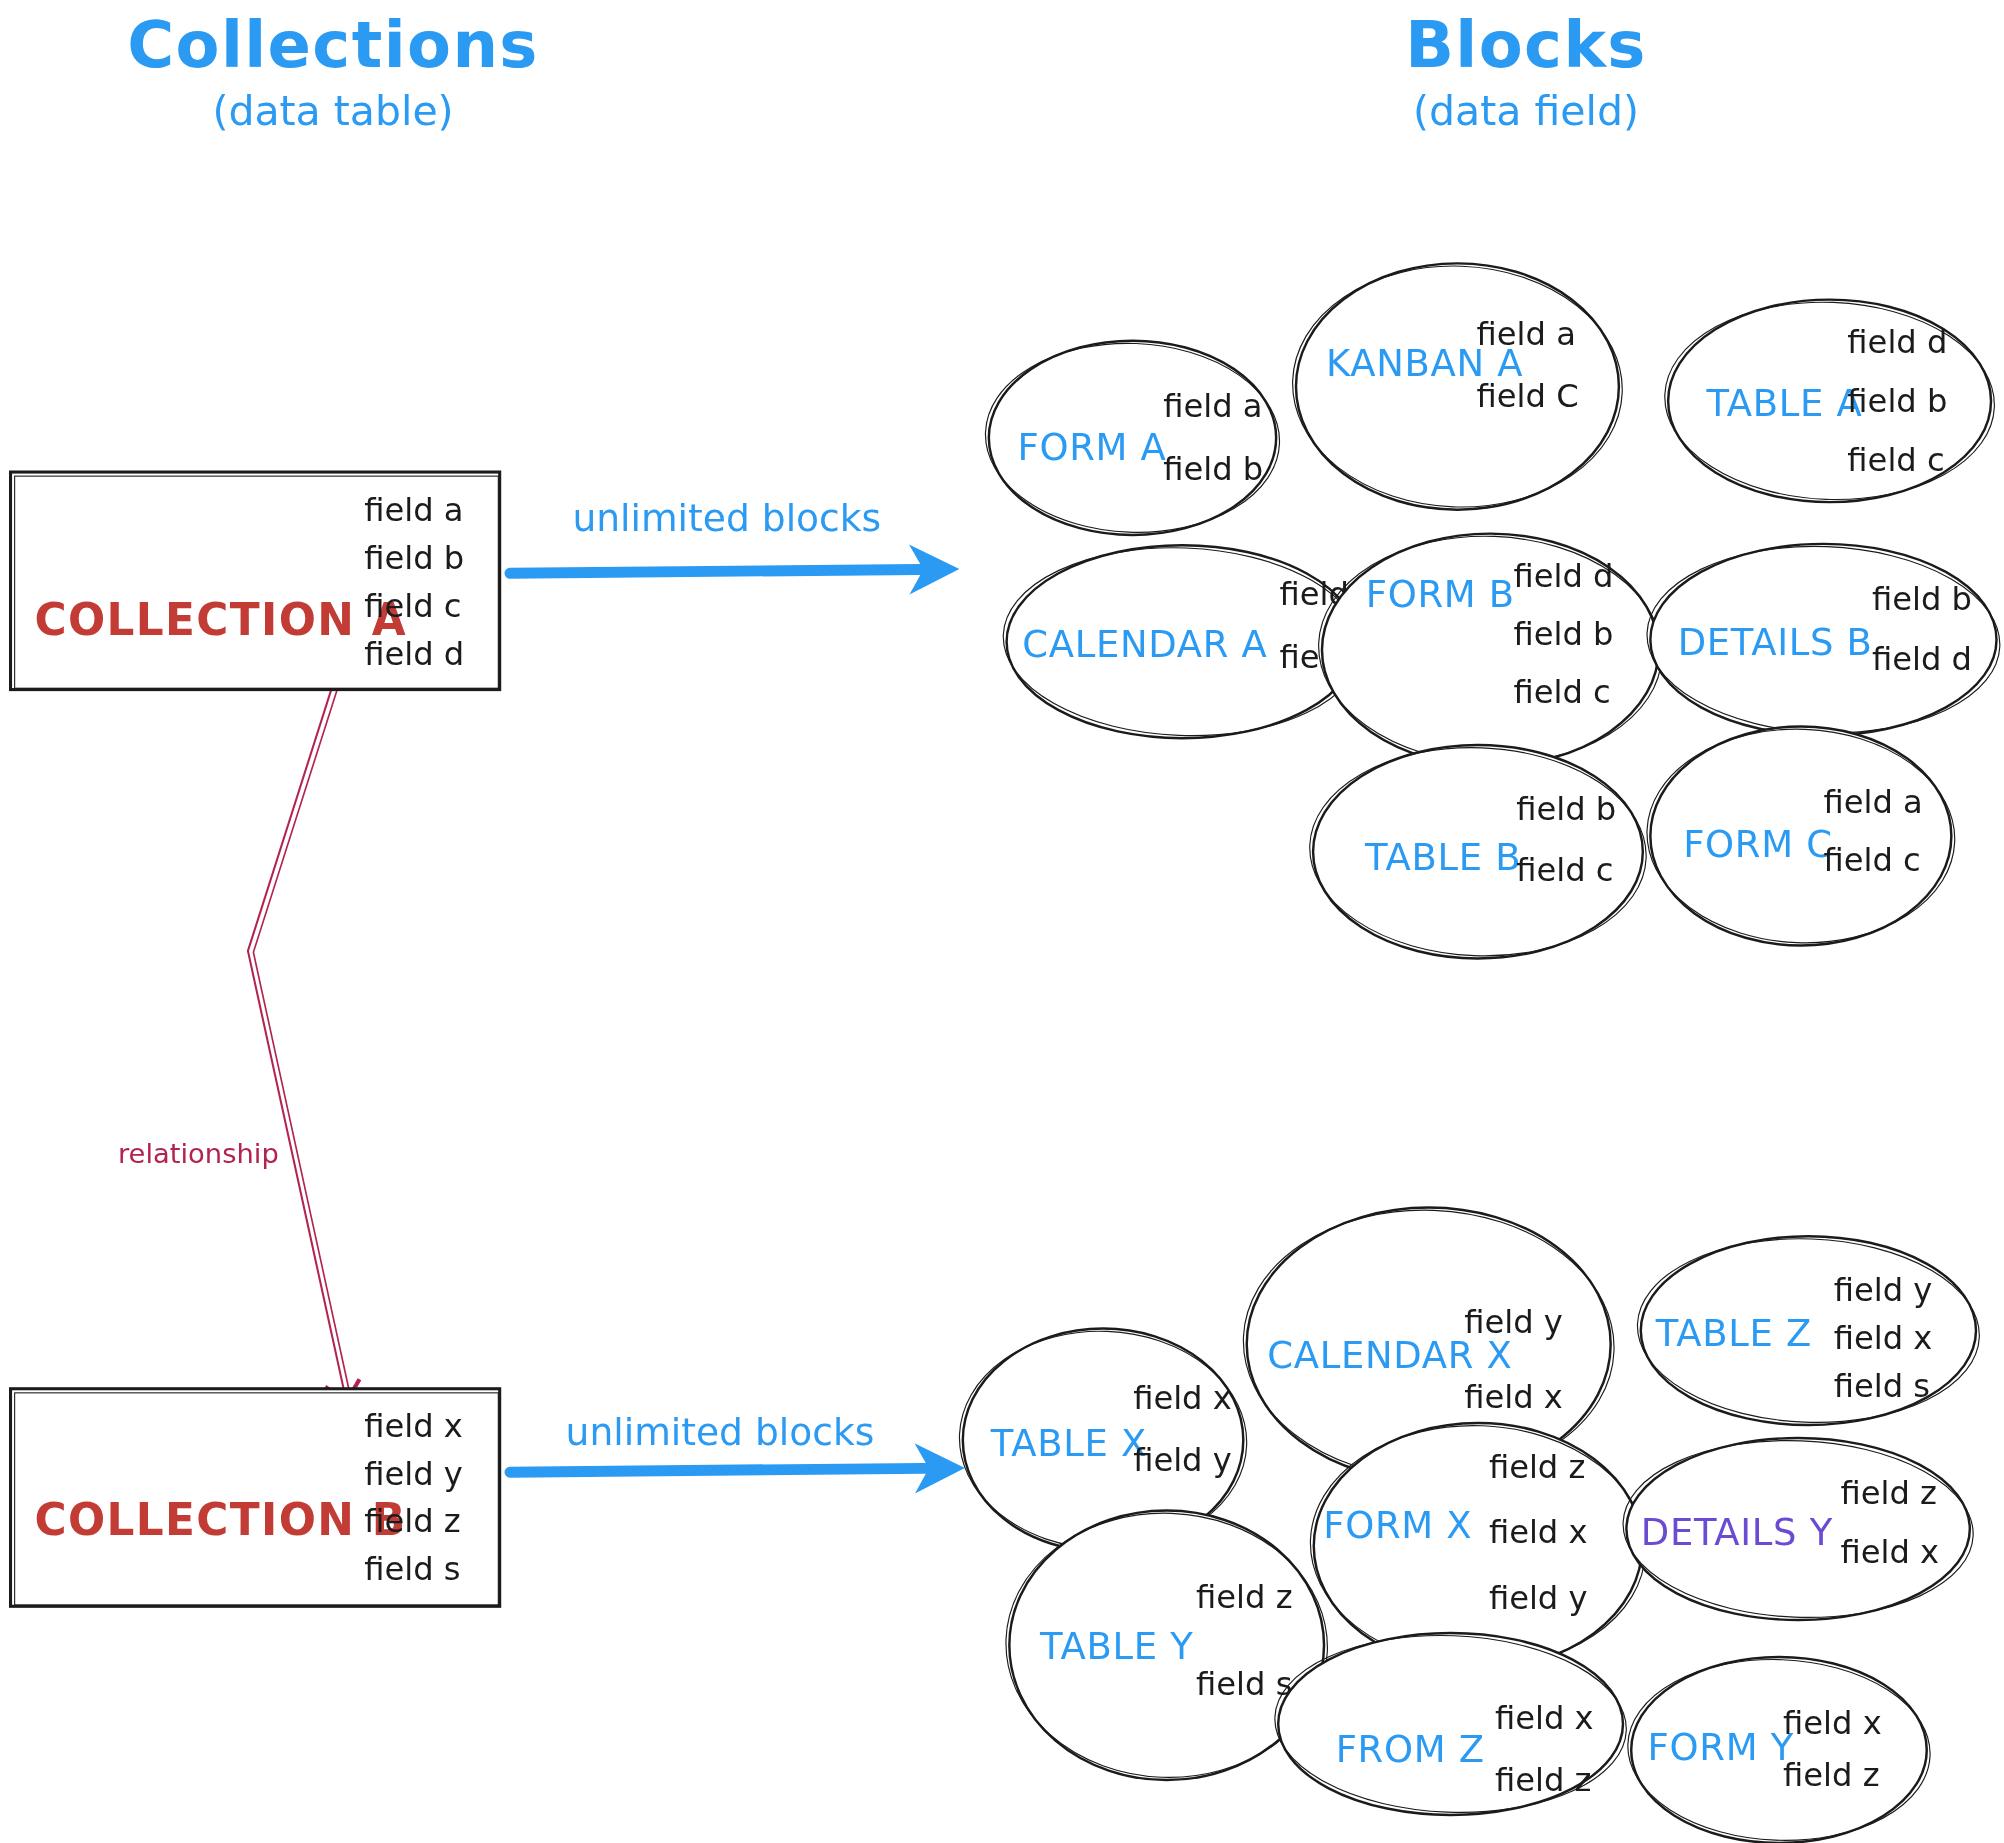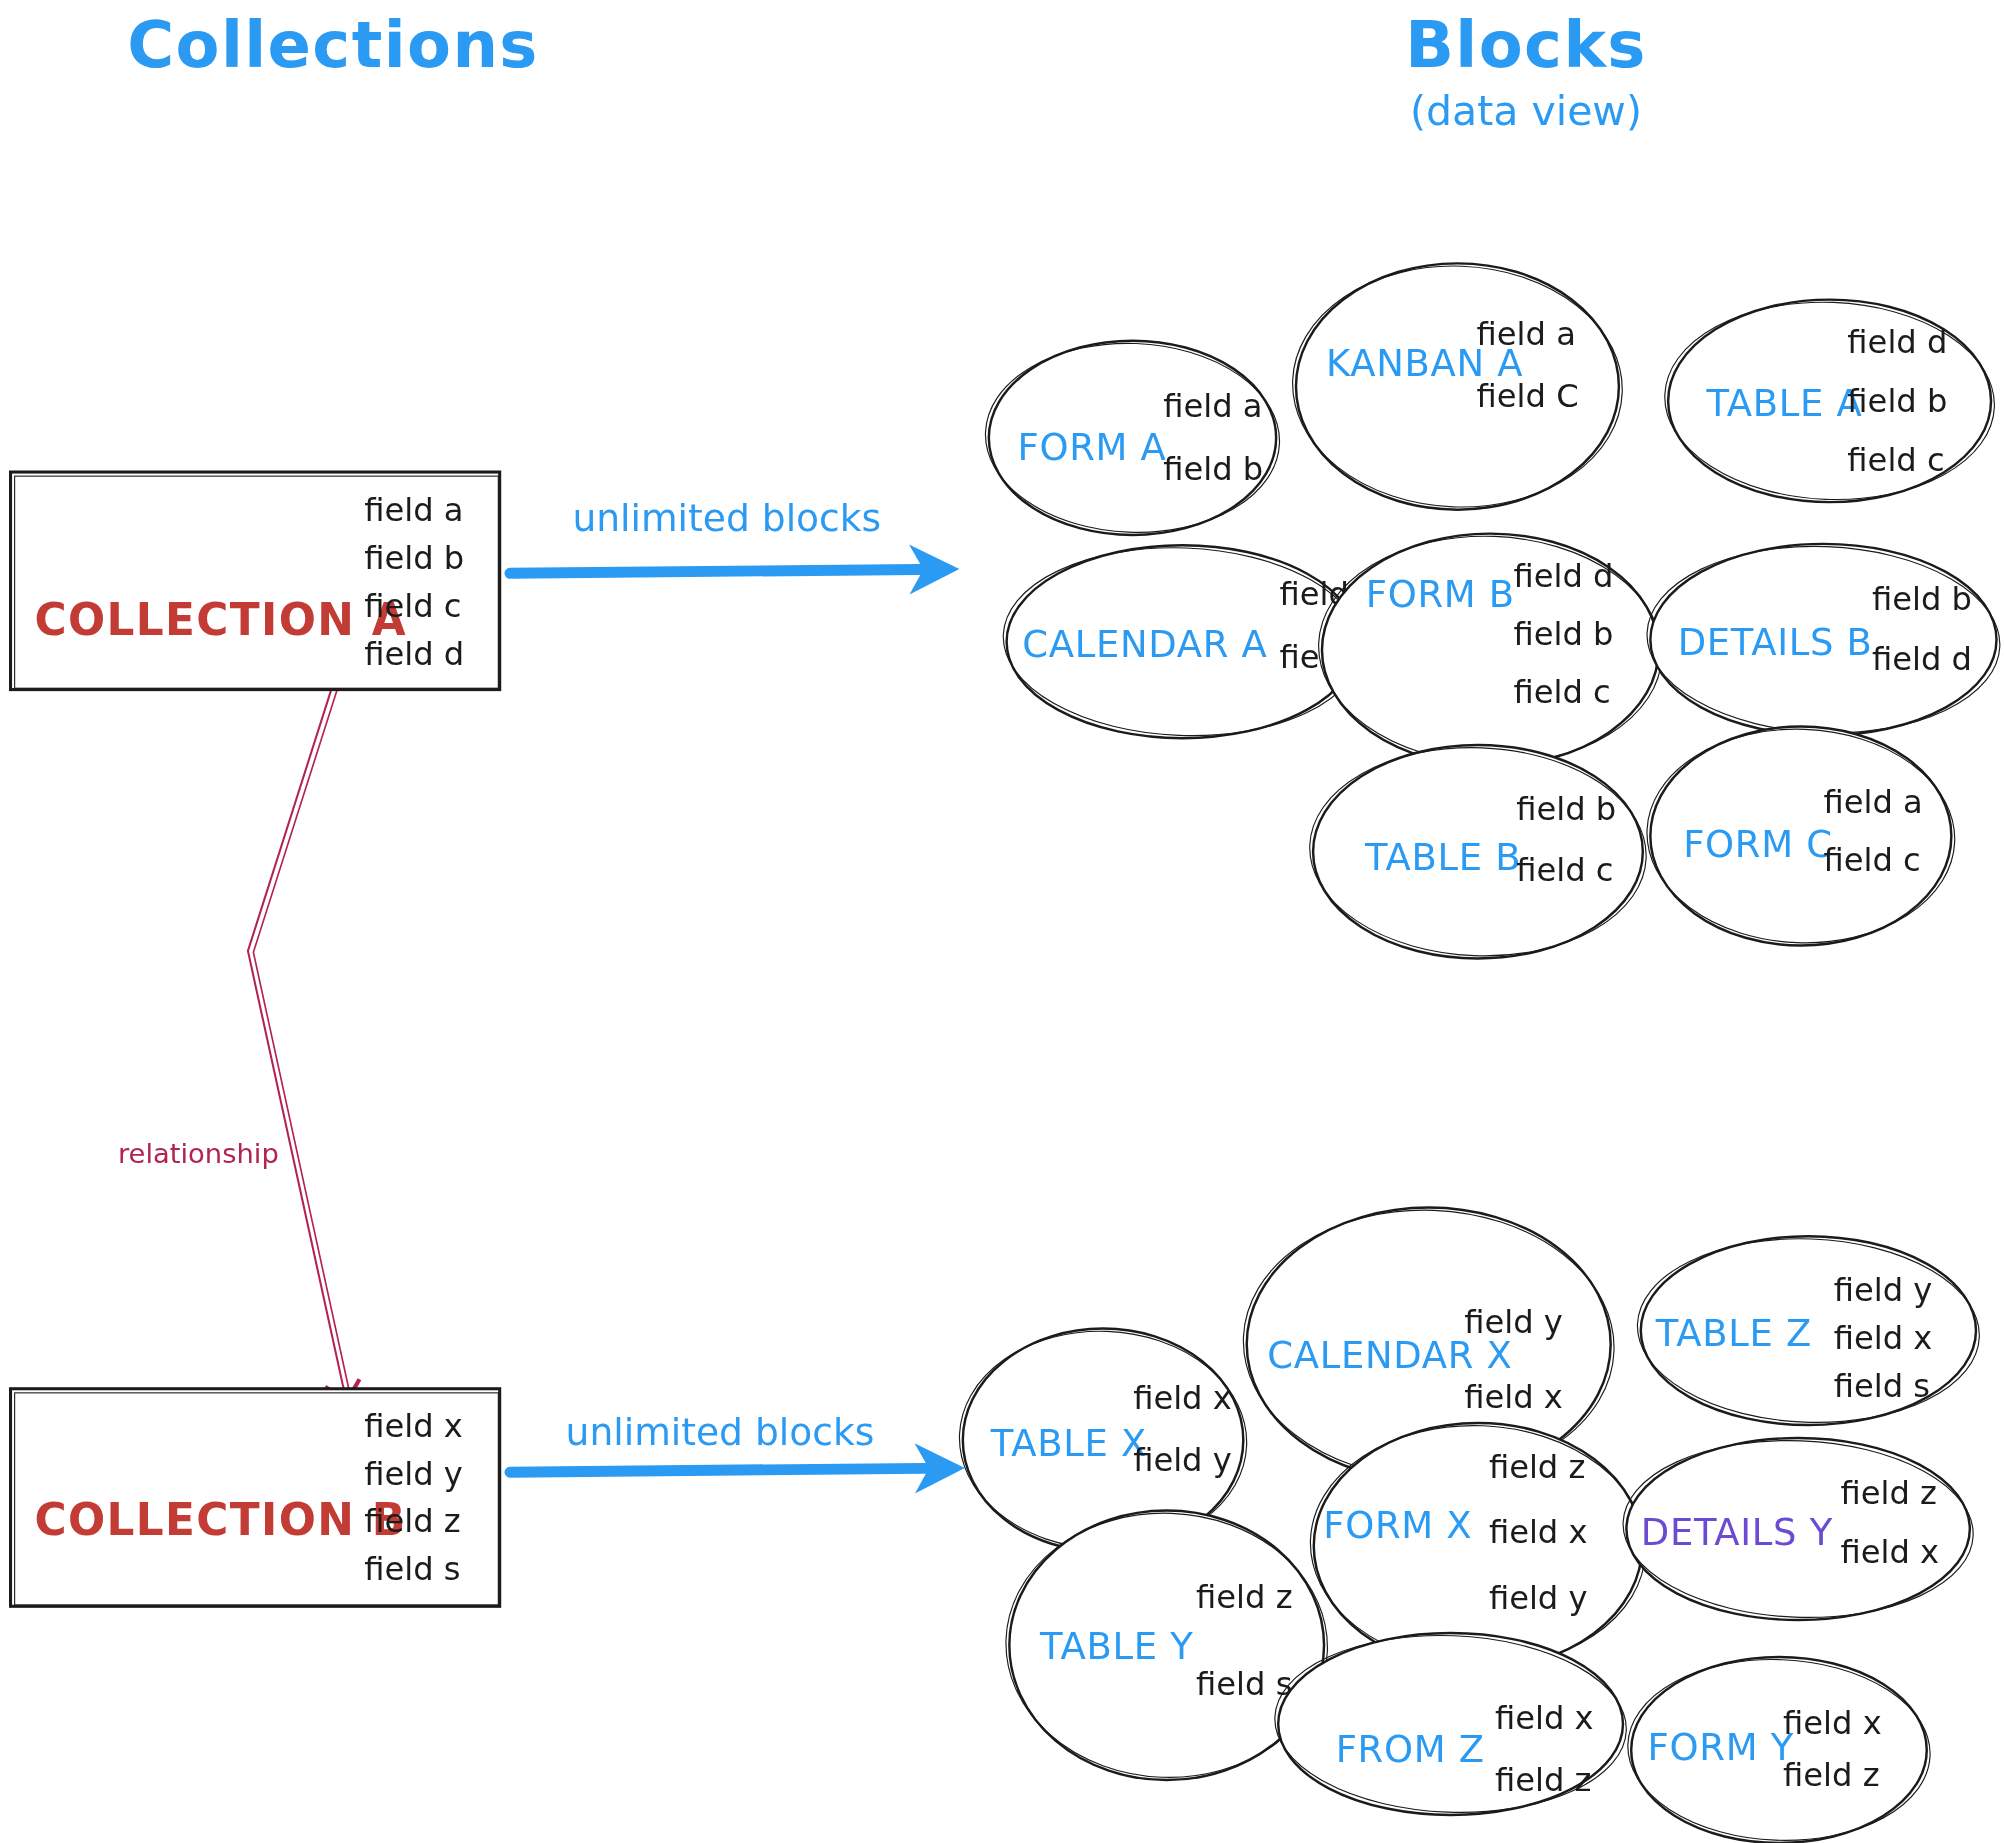"(data table)" div.hdr-sub { html: none -> <div>(data table)</div> }
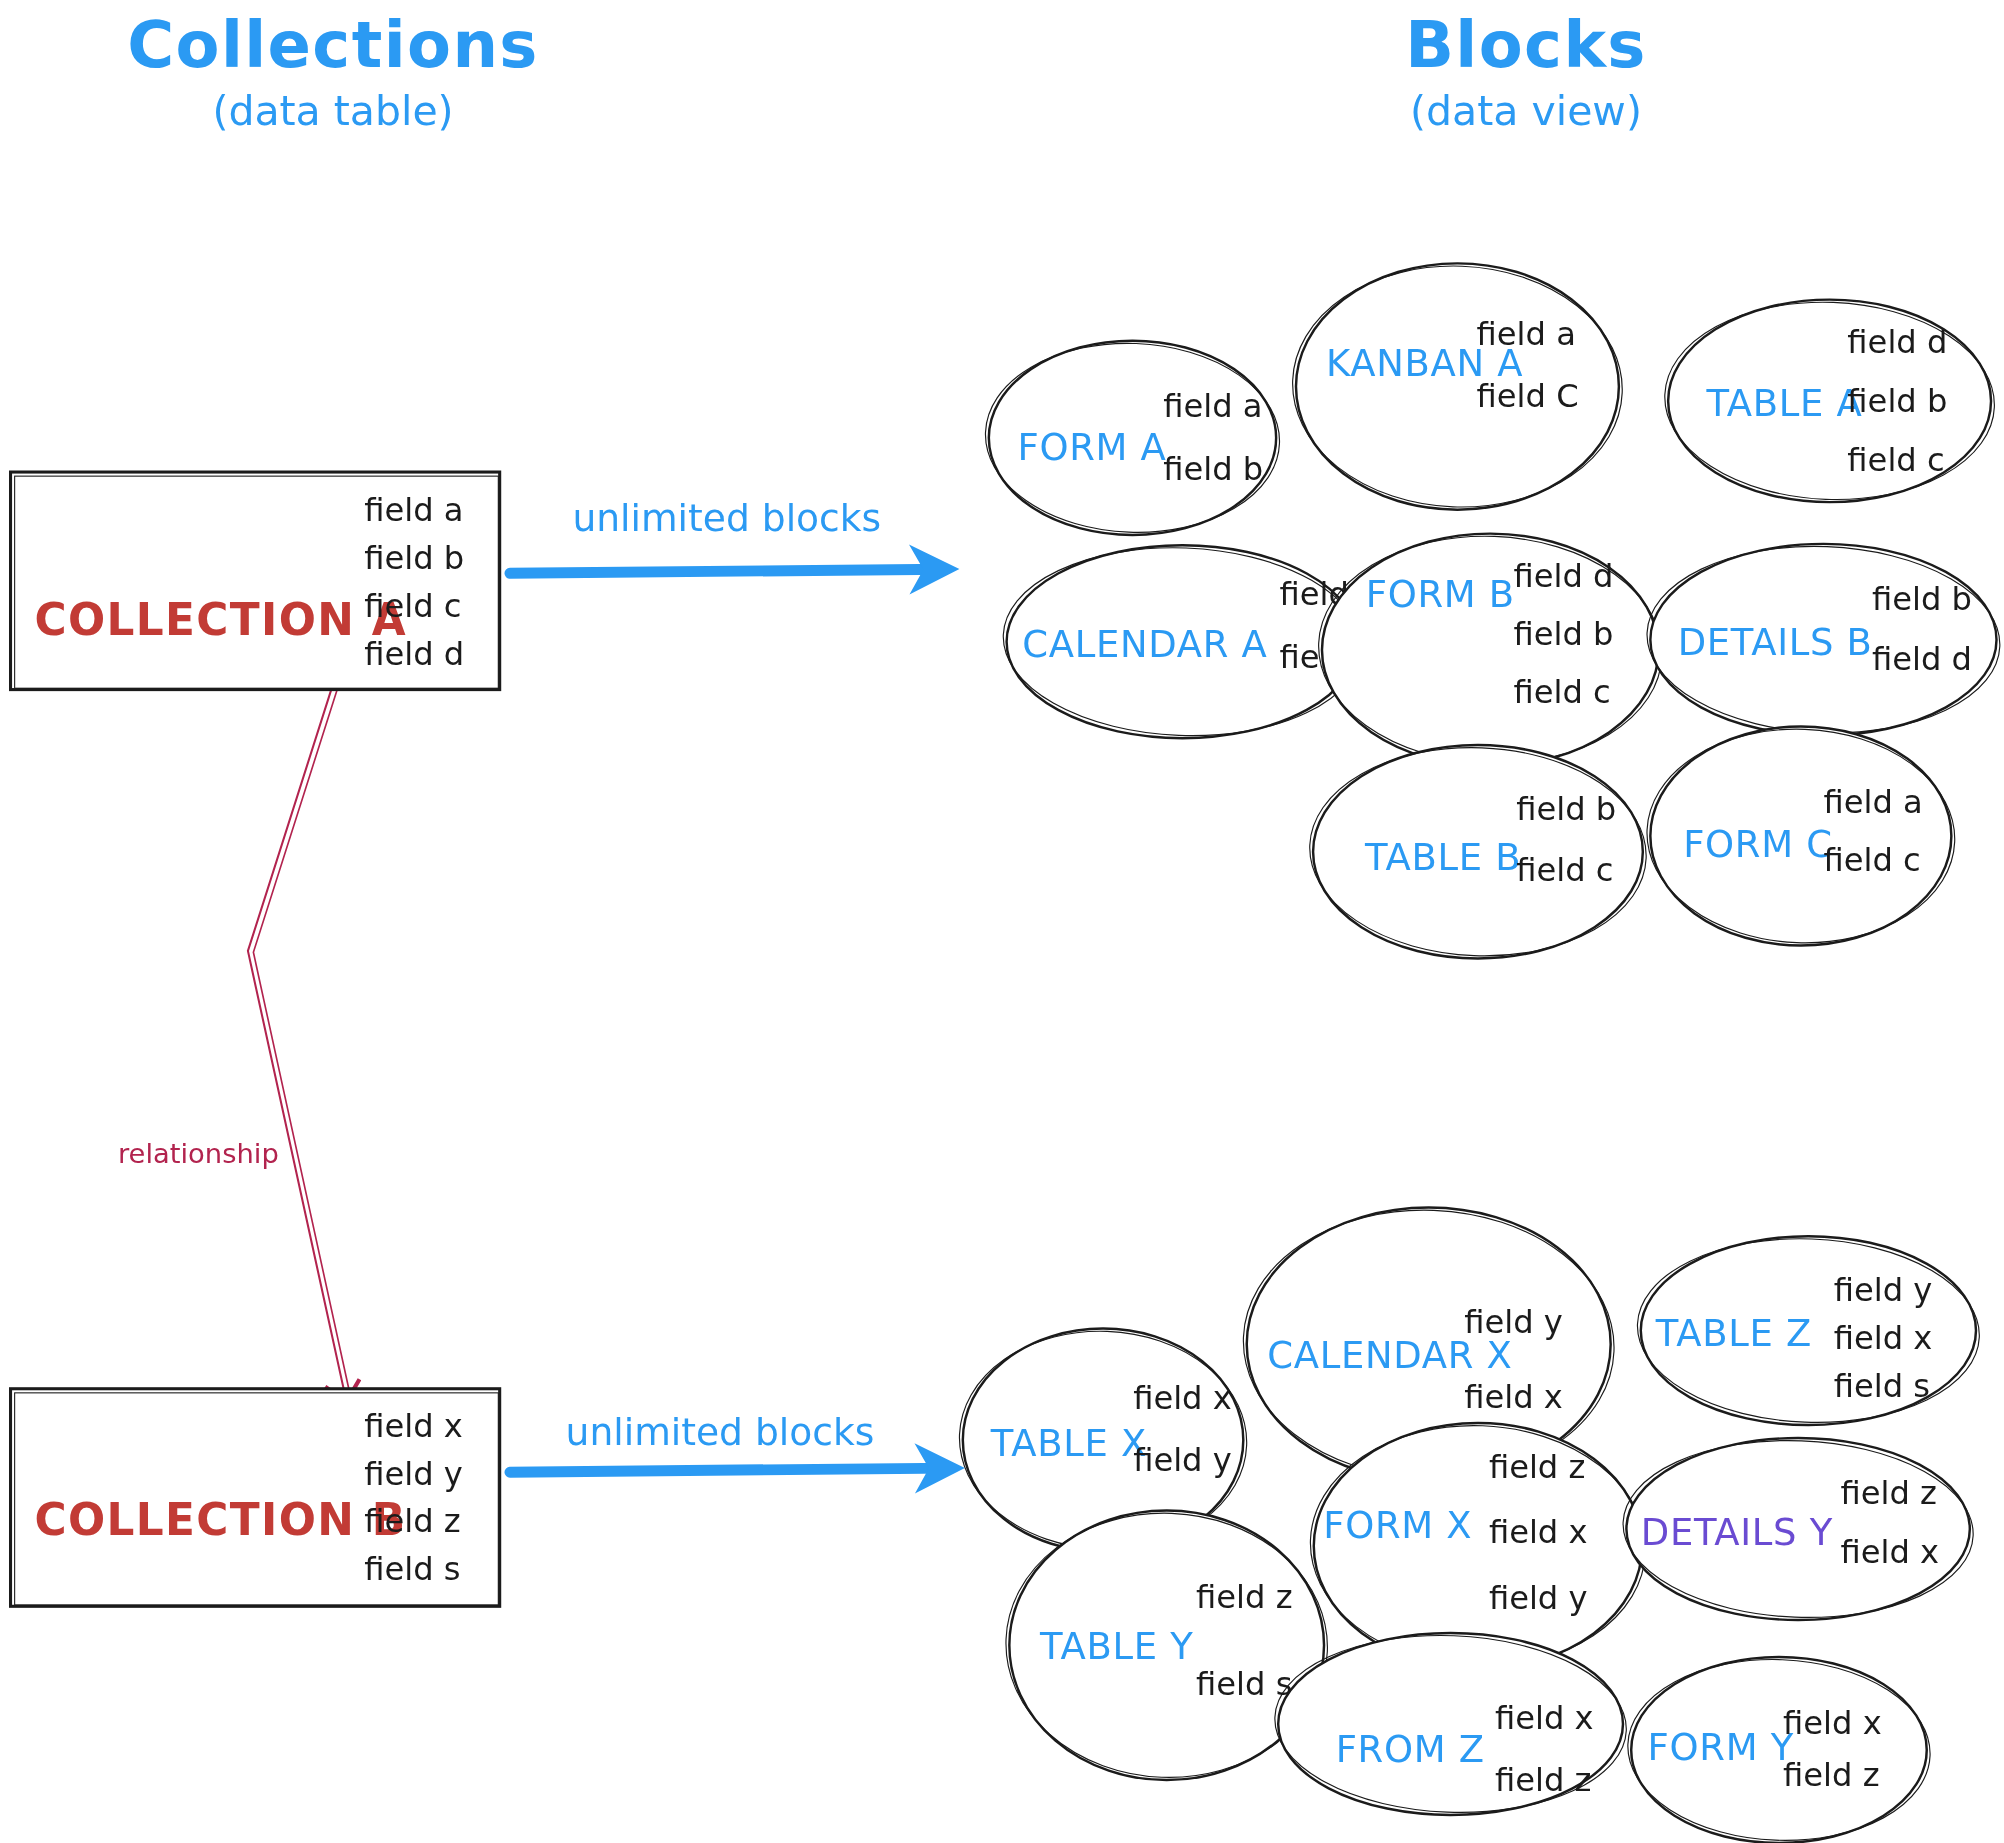"(data view)" div.hdr-sub { text: view -> field }
